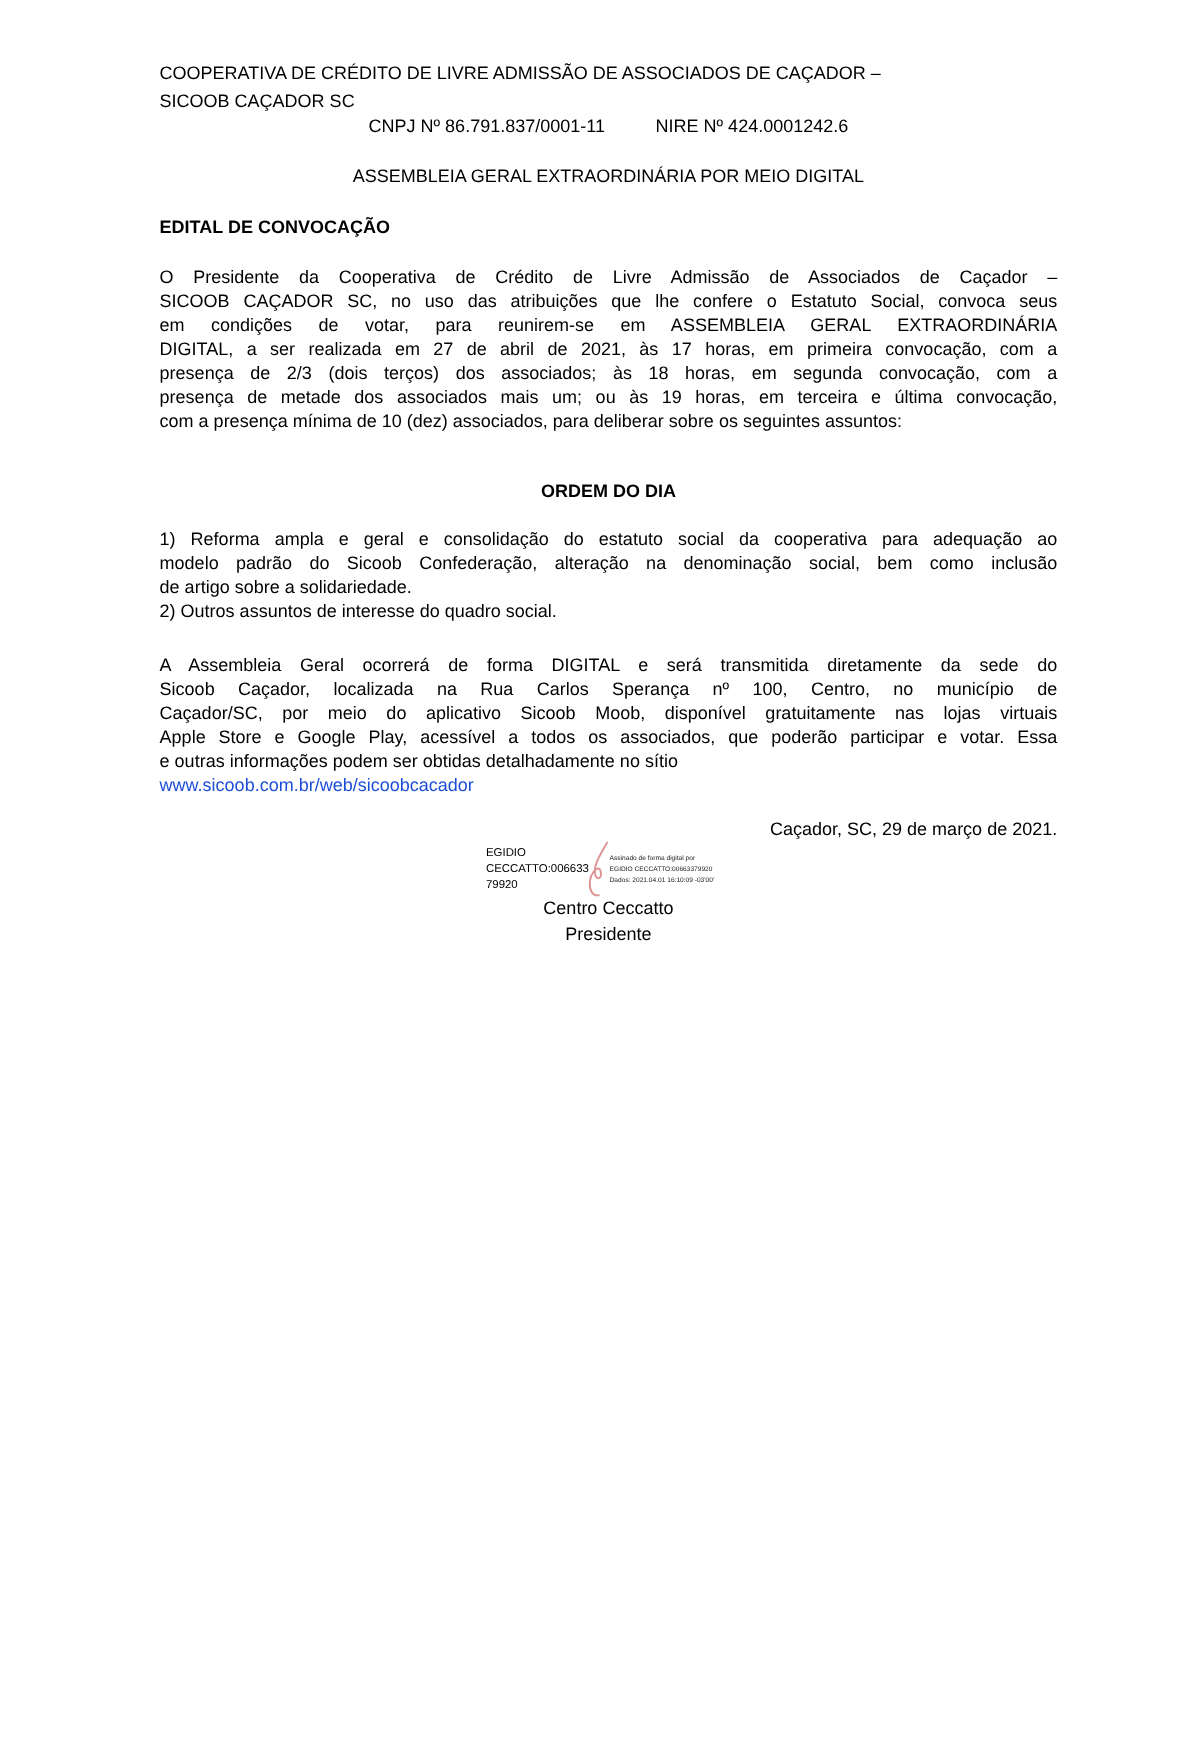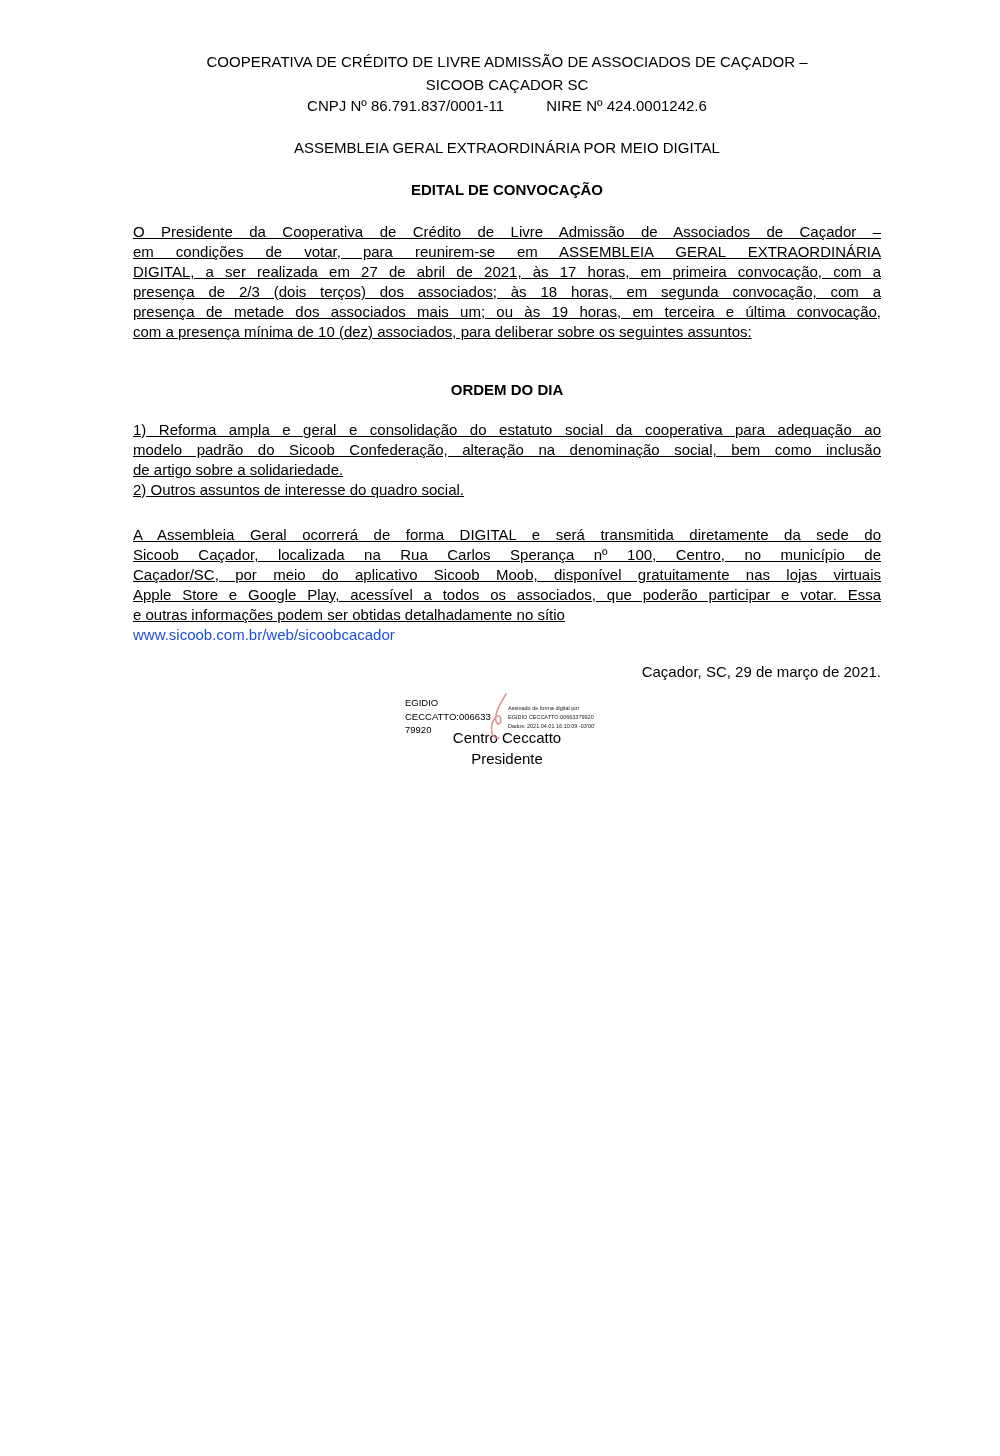"COOPERATIVA DE CRÉDITO DE LIVRE" .centered .line { text-align: center -> left }
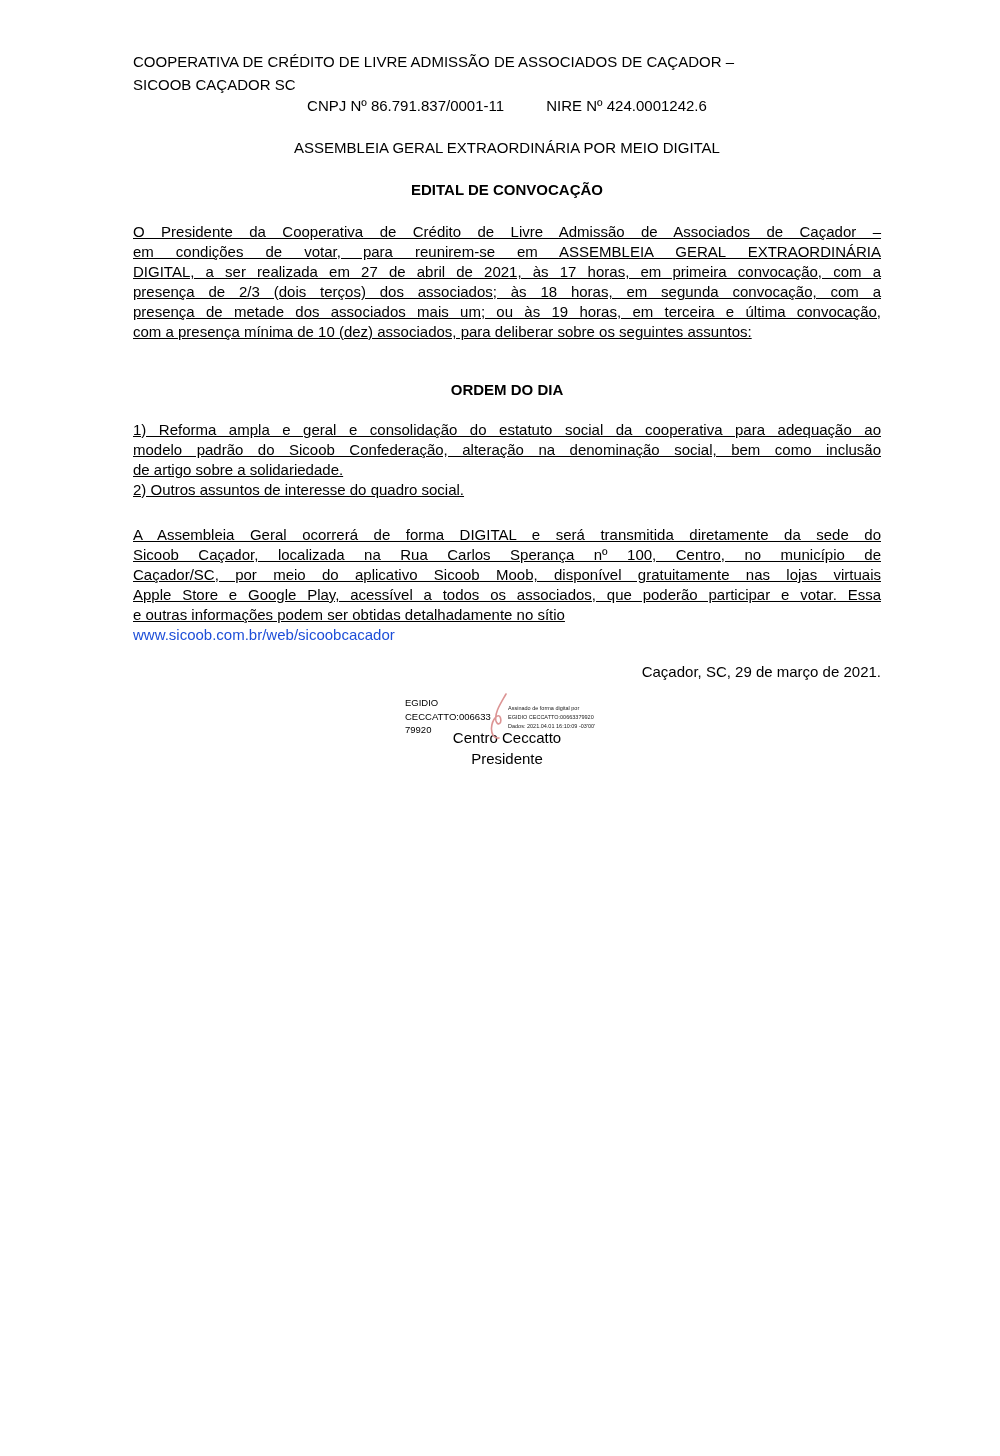"EDITAL DE CONVOCAÇÃO" .doc-title { text-align: center -> left }
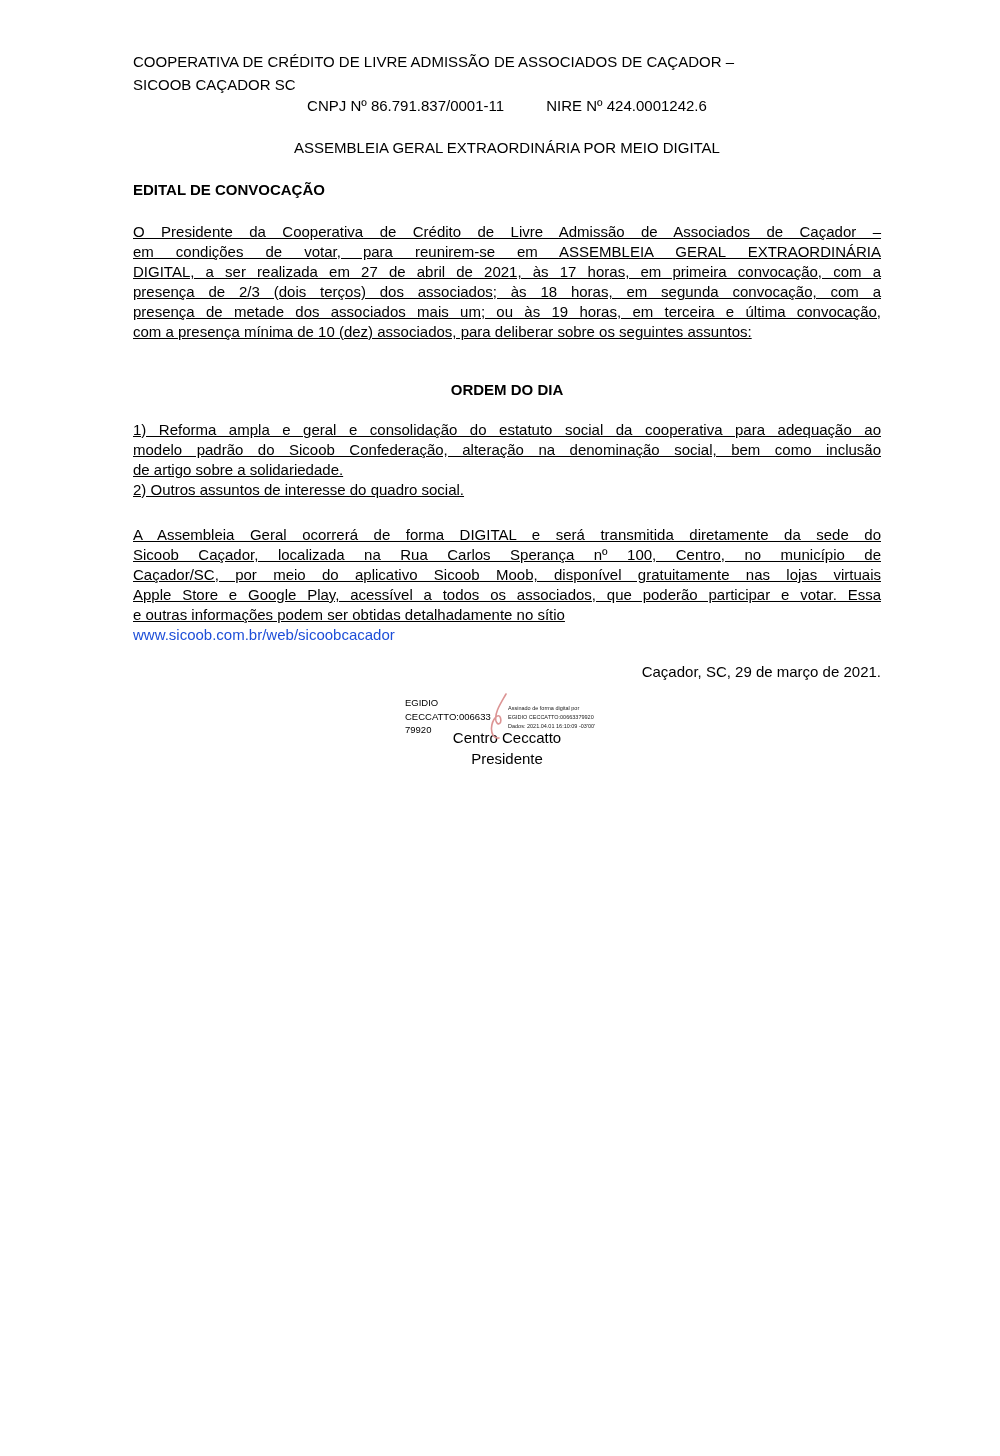"O Presidente da Cooperativa de" .justified .line { text-decoration: underline -> none }
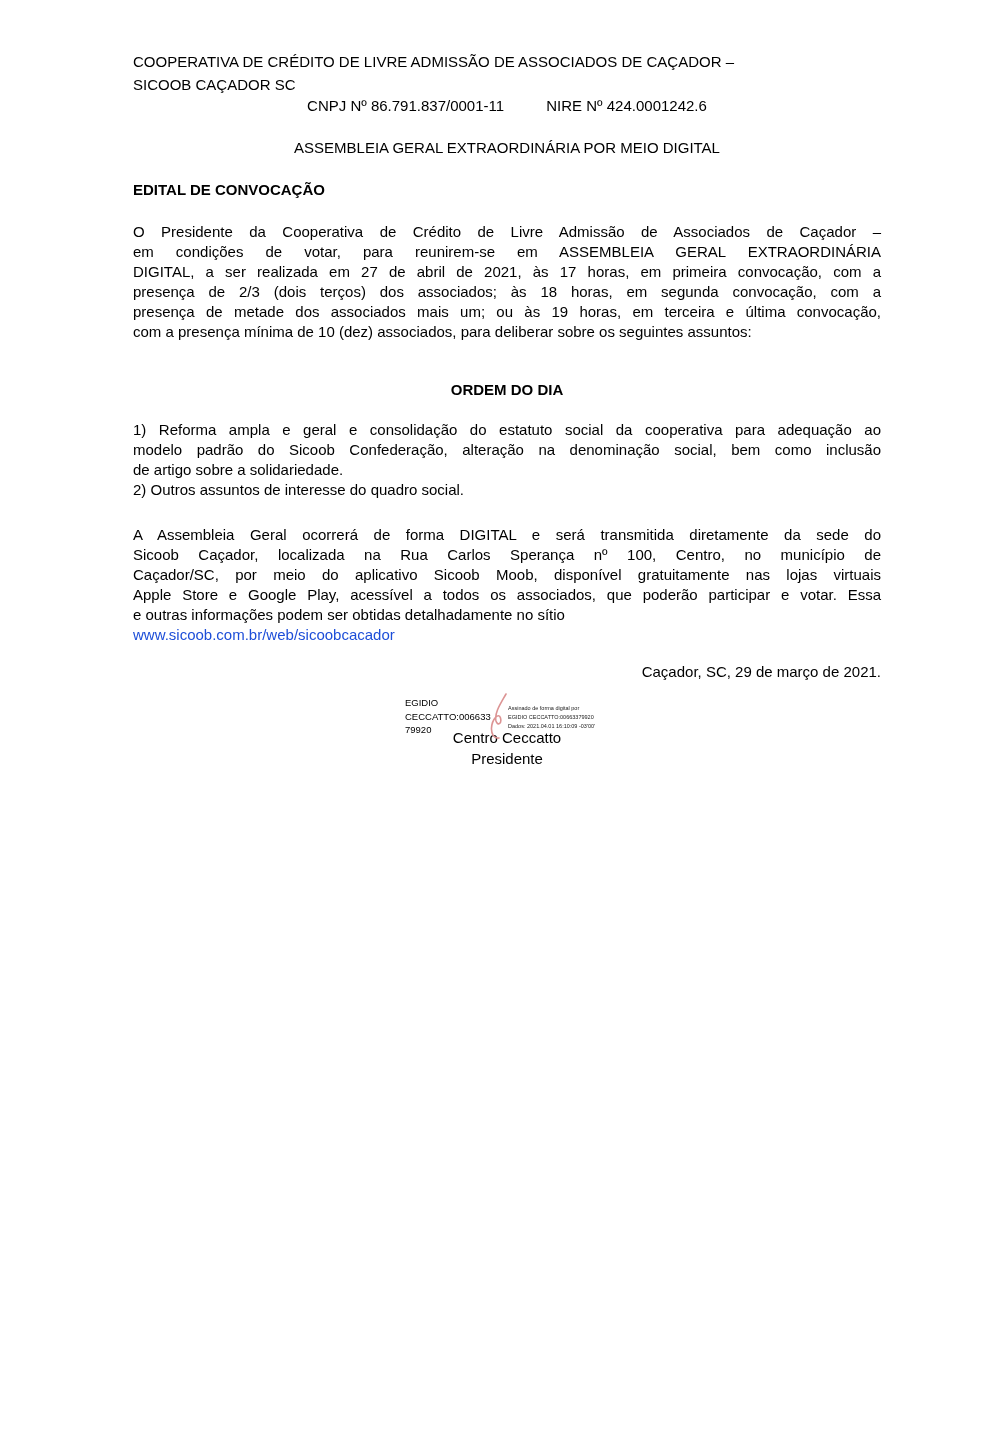"SICOOB CAÇADOR SC, no uso" div.line { html: none -> <div>SICOOB CAÇADOR SC, no uso das atribuições que lhe confere o Estatuto Social, convoca seus</div> }
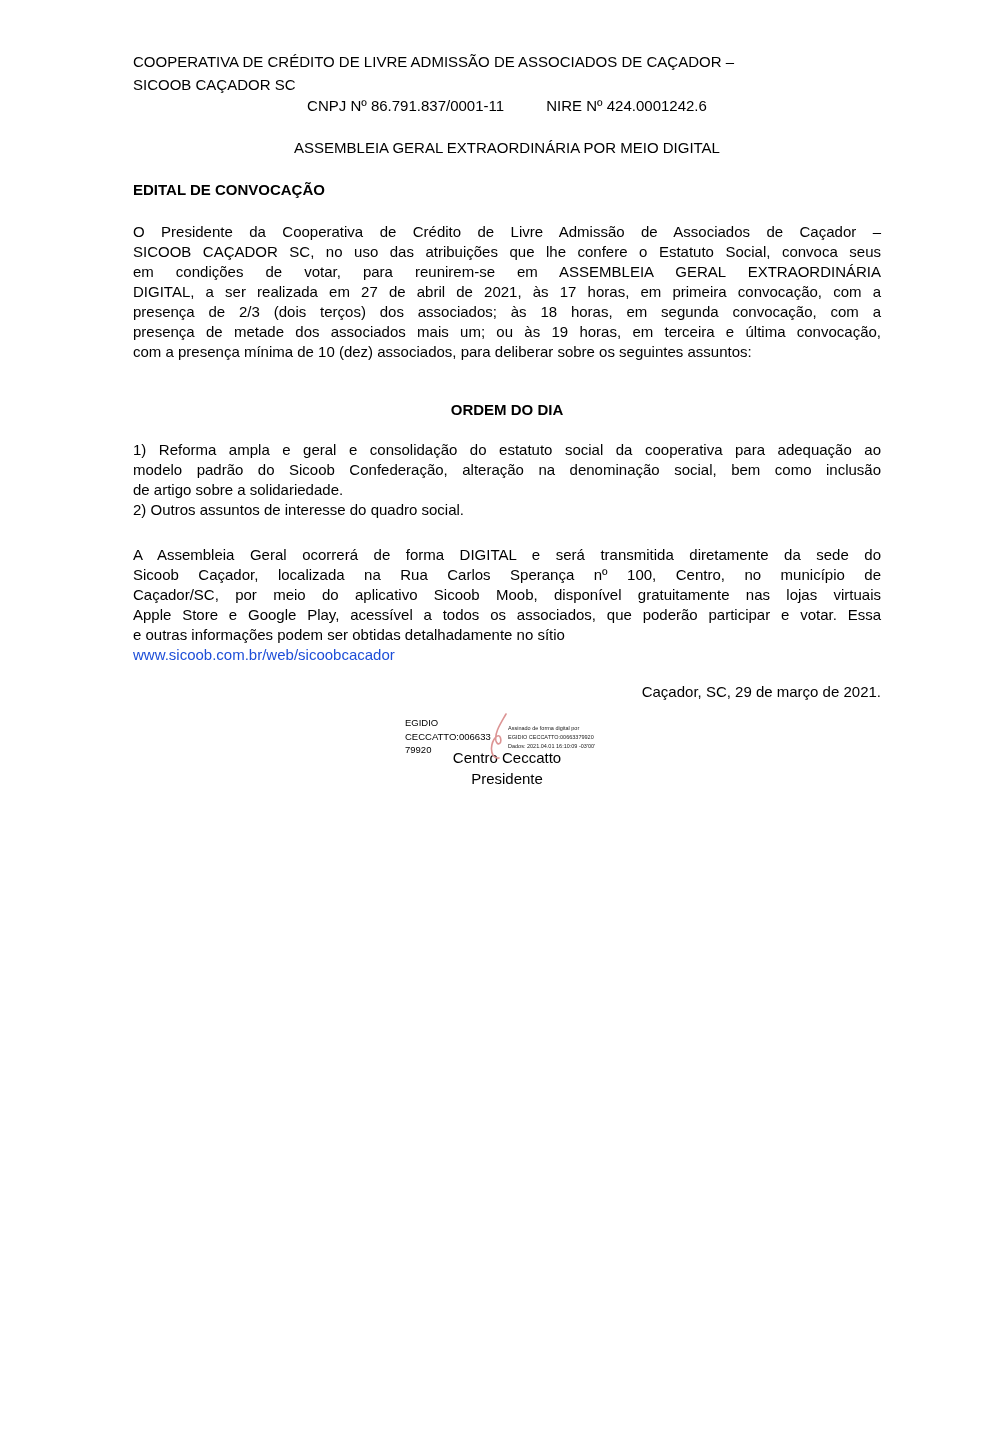"EGIDIO" .stamp { top: 14px -> 2px }
